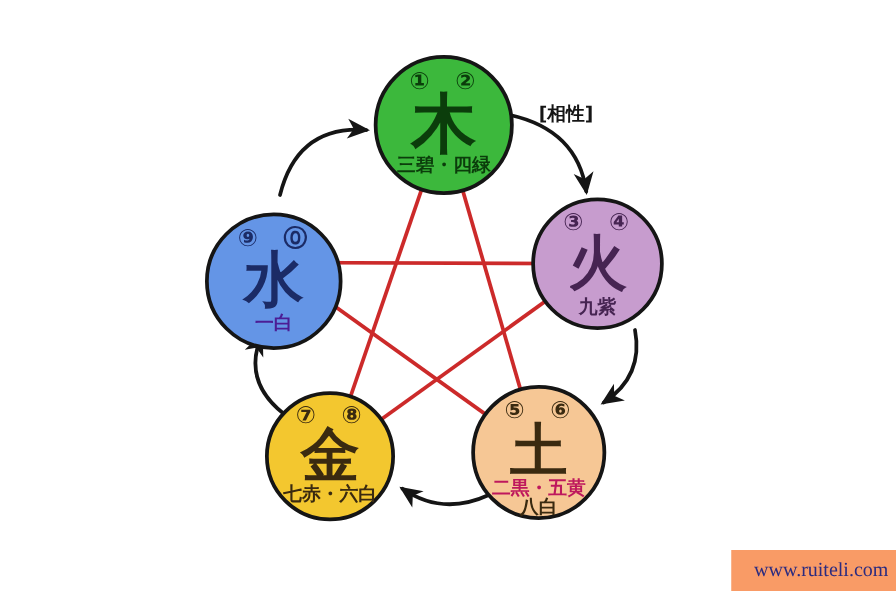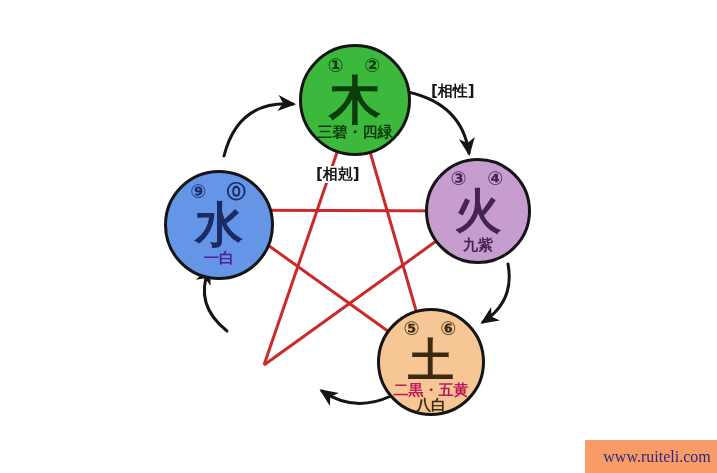"[相剋]" div.cycle-label { html: <div>[相剋]</div> -> none }
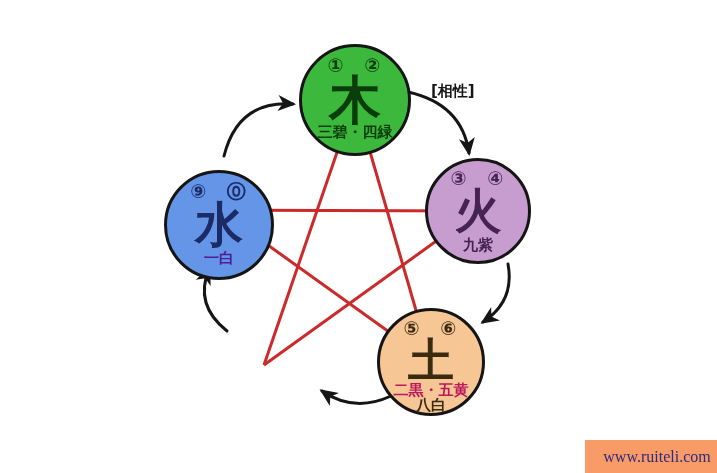"⑦ ⑧" div.element-circle { html: none -> <div> <div>⑦ ⑧</div> <div>金</div> <div>七赤・六白</div> </div> }
